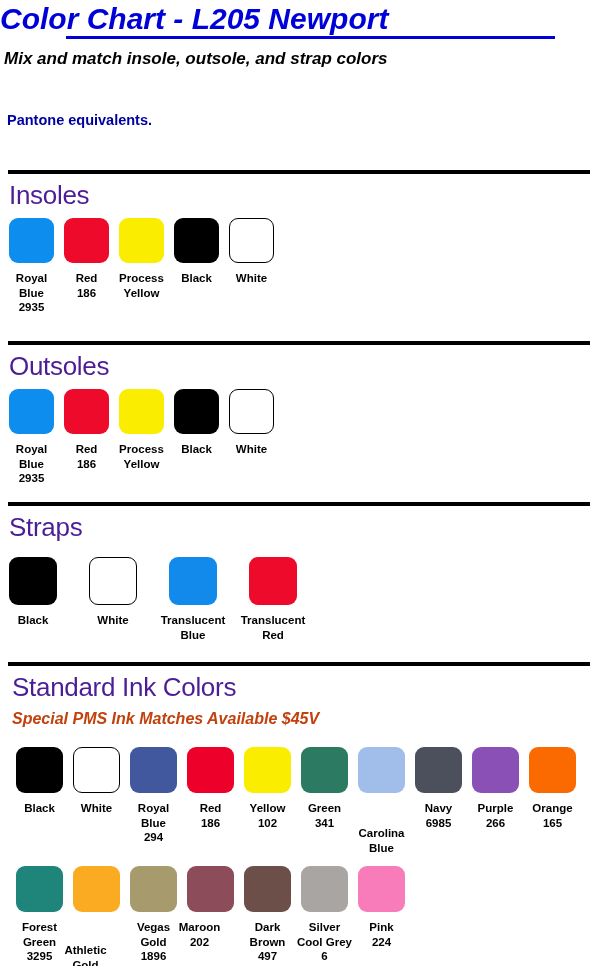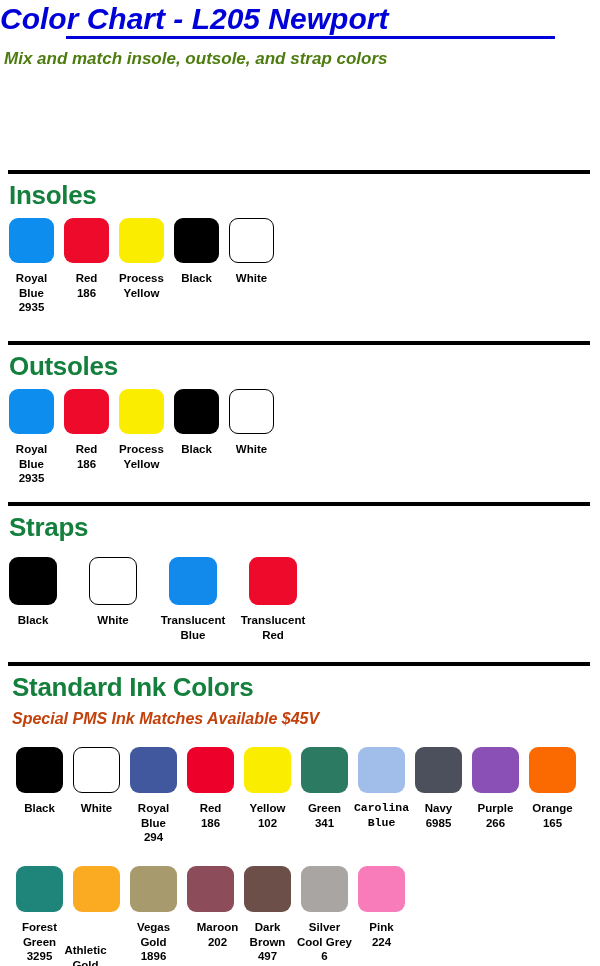"Mix and match insole, outsole," .lede { color: #4d7c0f -> #000000 }
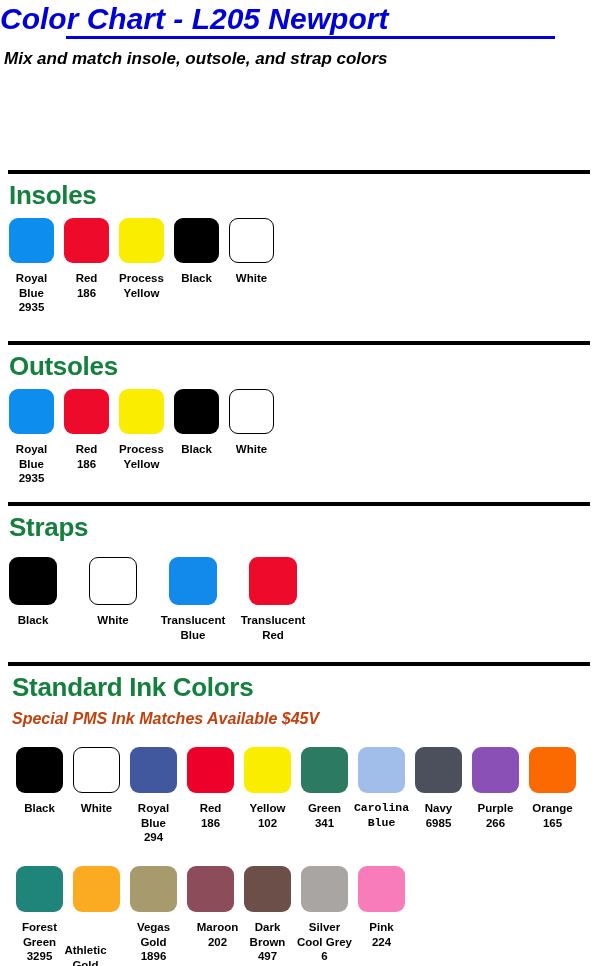"Pantone equivalents." div { html: none -> <div>Pantone equivalents.</div> }
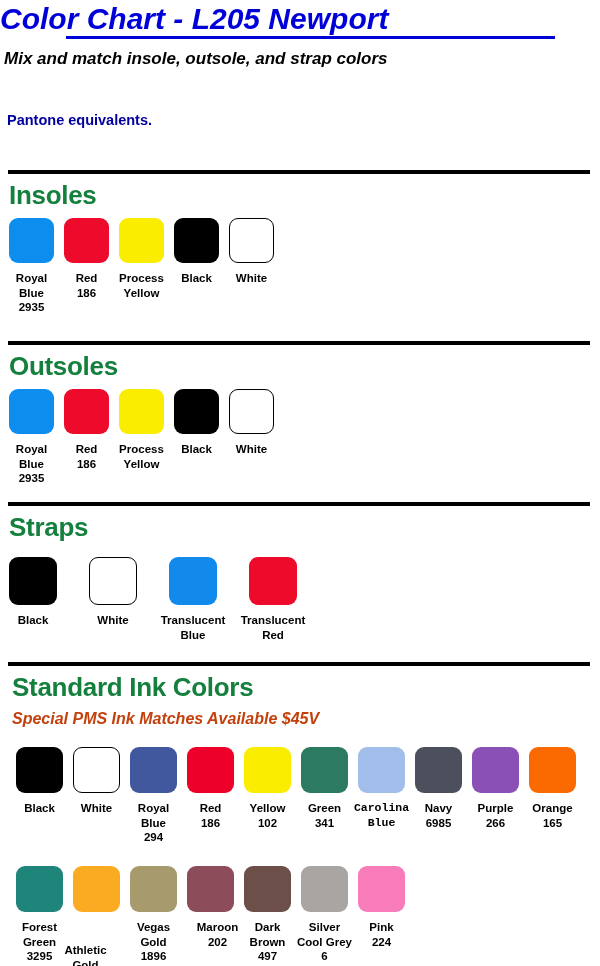"Insoles" .section-heading { color: #15803d -> #4c1d95; font-weight: bold -> normal }
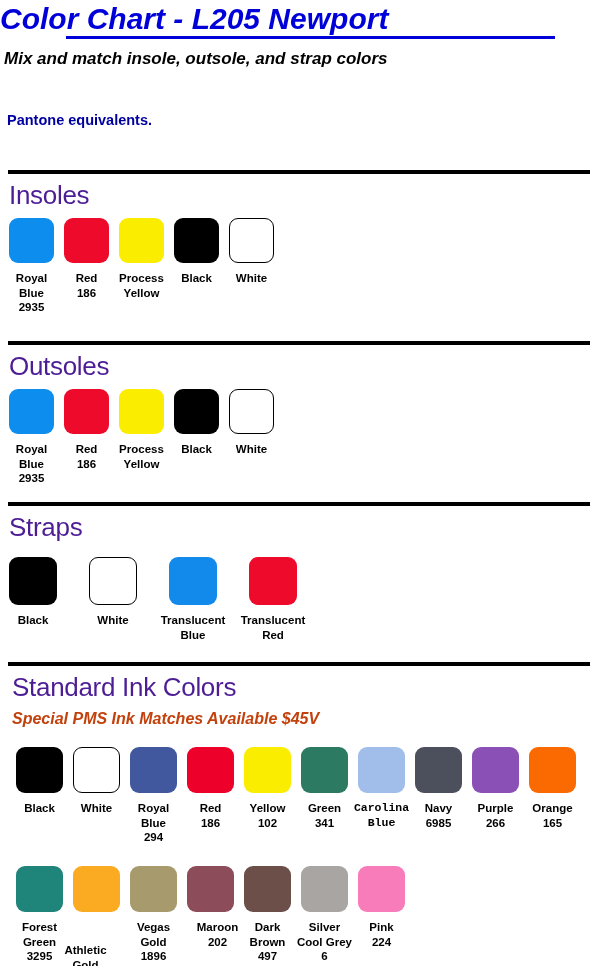"Carolina" div.swlabel { font-family: Liberation Mono, monospace -> none; top: 801px -> 826px }
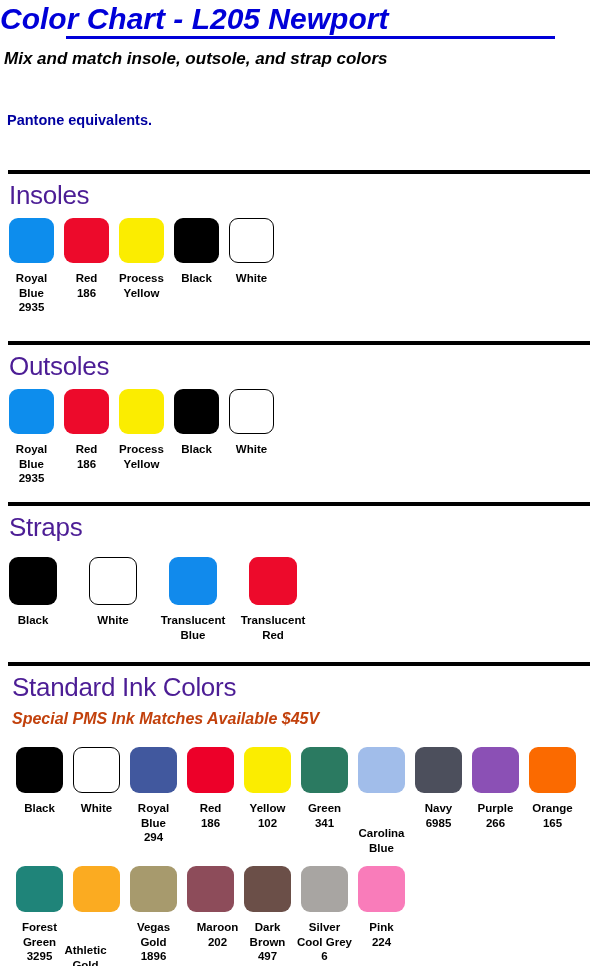"Maroon" div.swlabel { left: 188px -> 170px }
